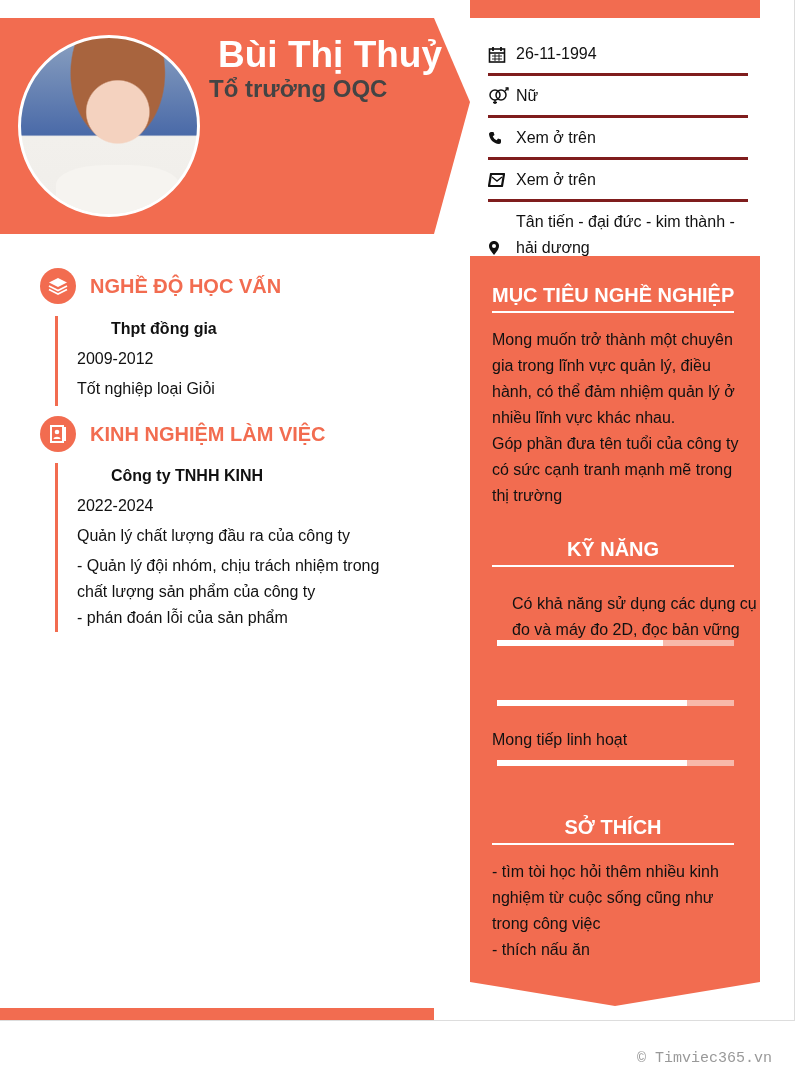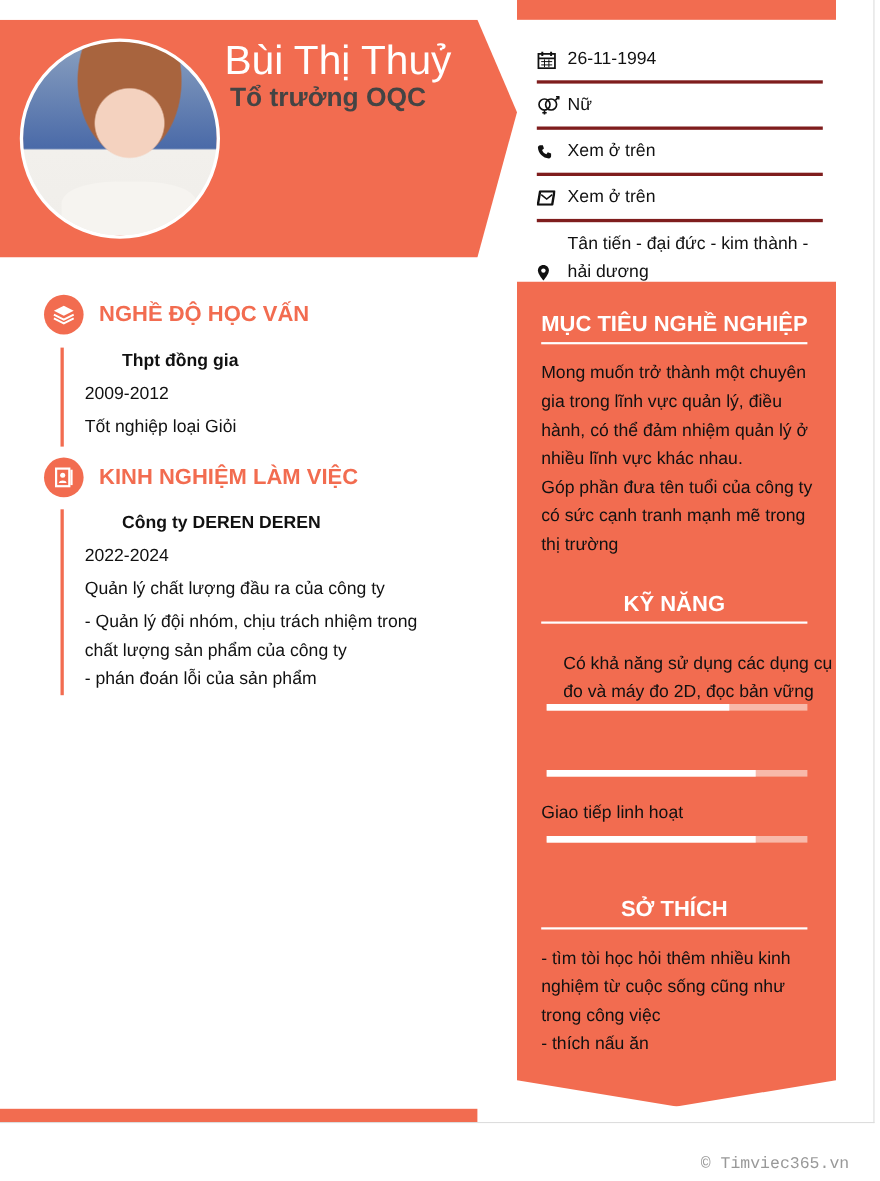"Bùi Thị Thuỷ" .name { font-weight: normal -> bold; left: 204px -> 218px }
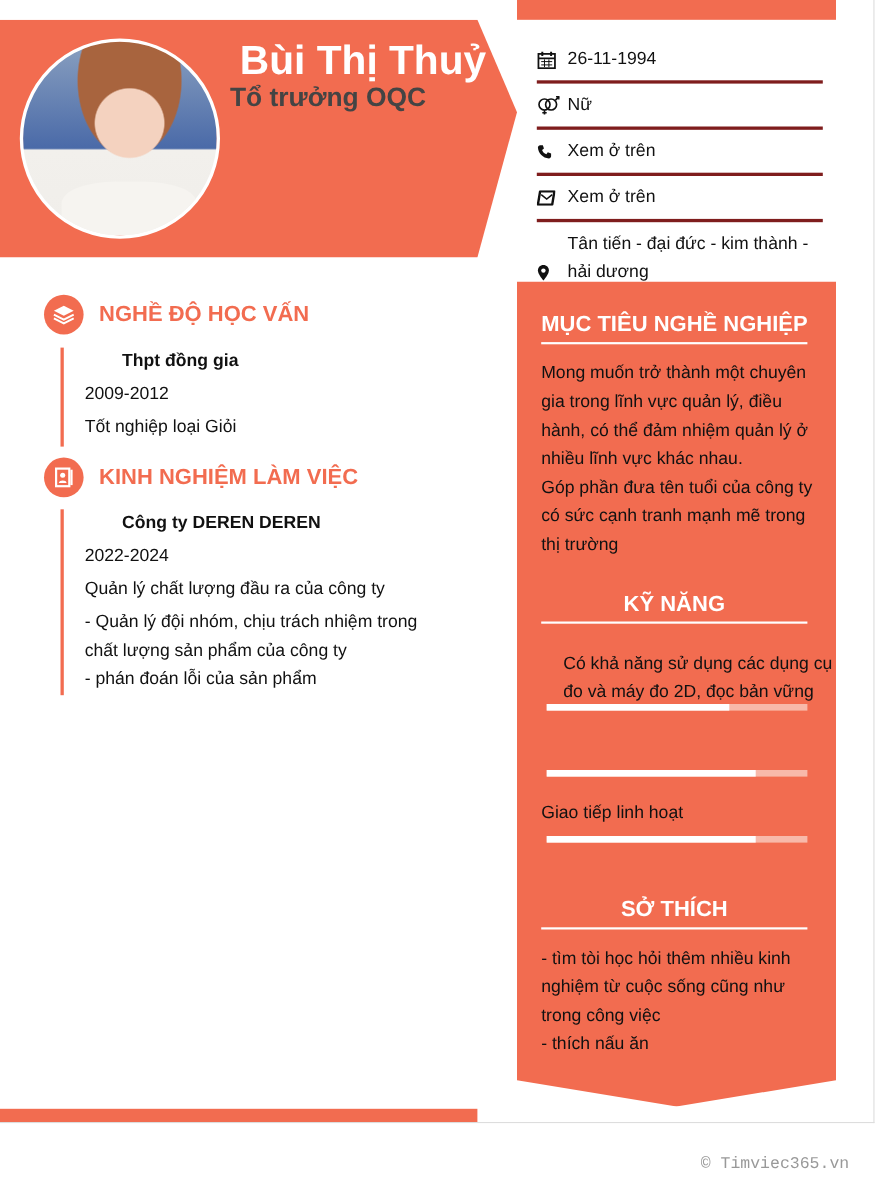"Công ty DEREN DEREN" div.b { text: DEREN DEREN -> TNHH KINH }
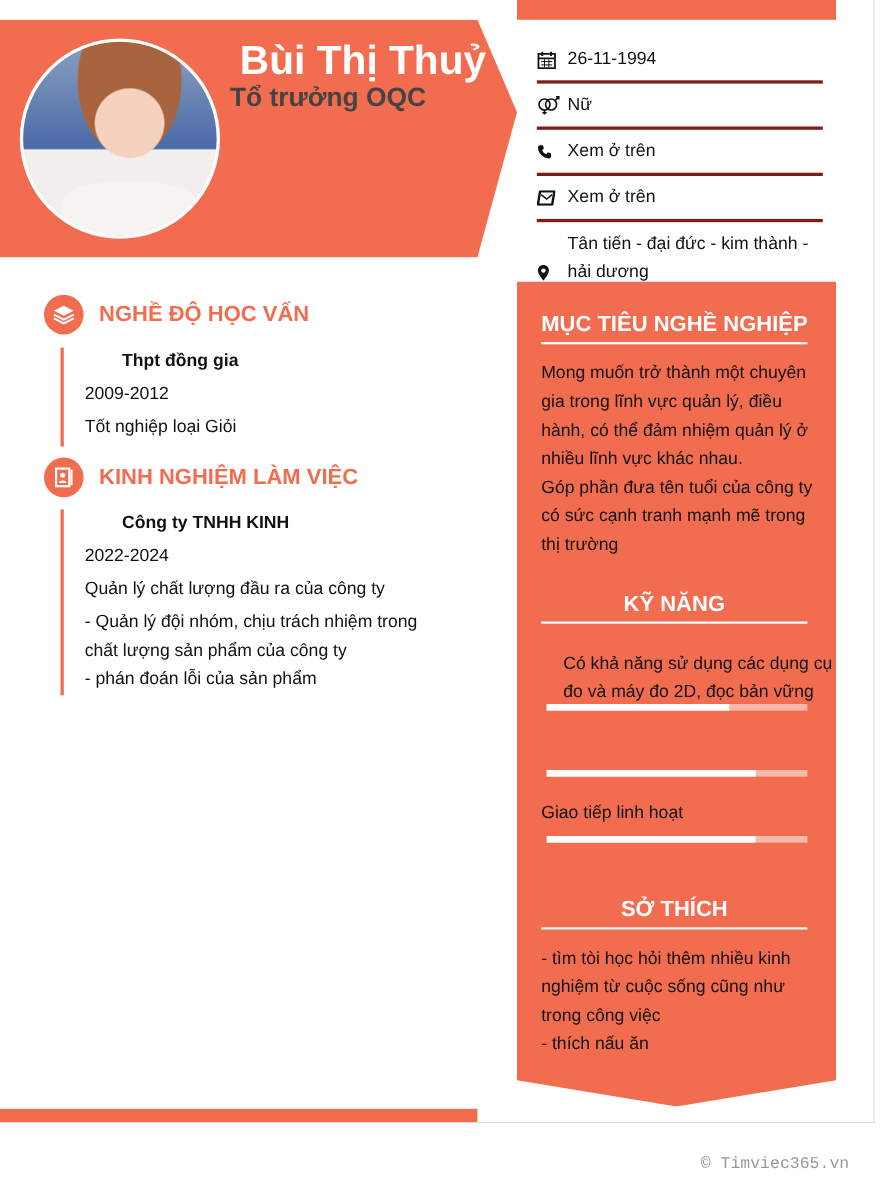"Giao tiếp linh hoạt" div.r-text { text: Giao -> Mong }
